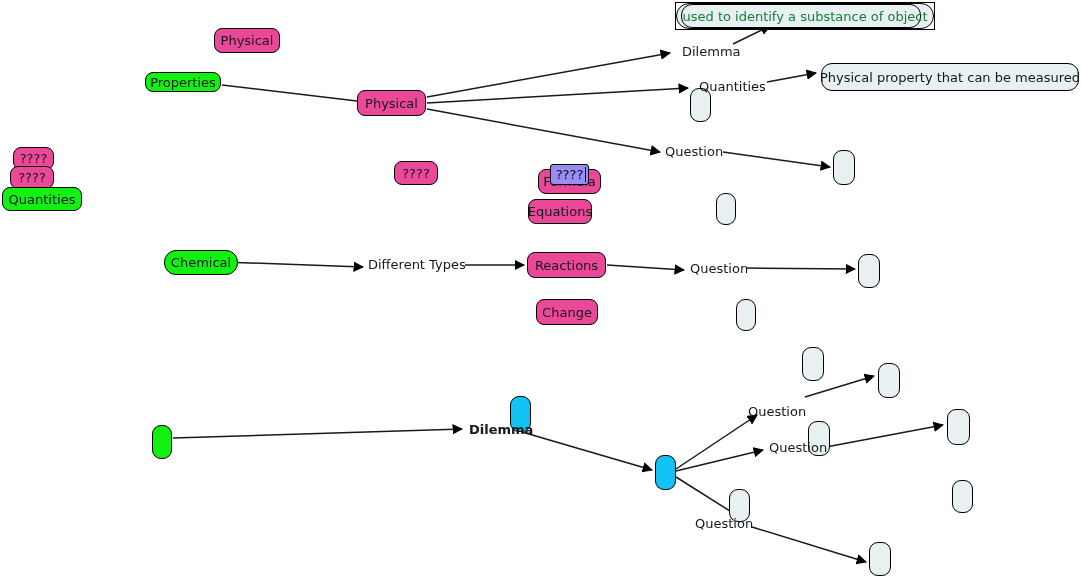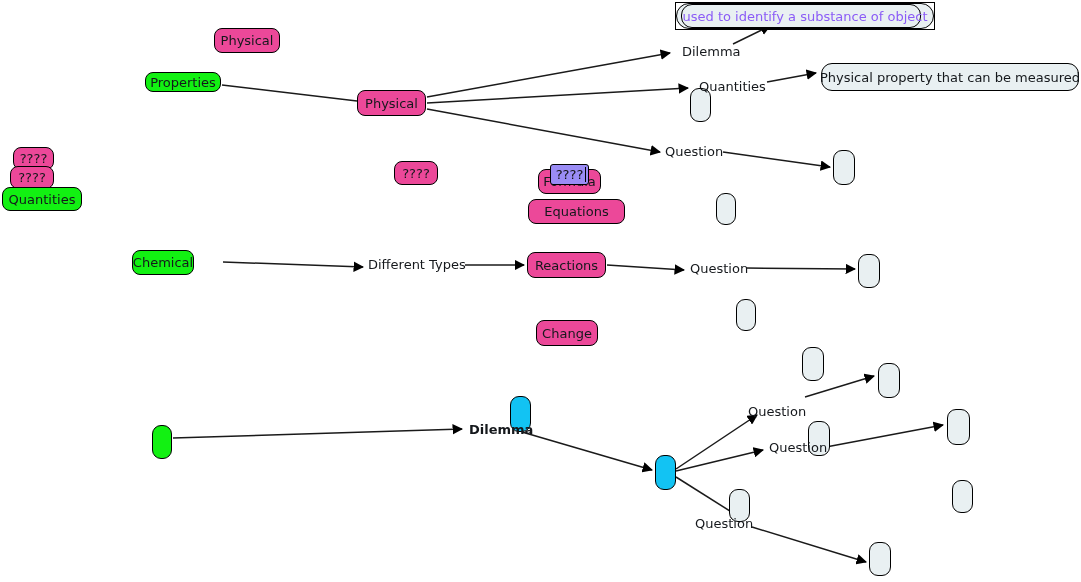"used to identify a substance" .node.stacked .txt { color: #8b5cf6 -> #15803d }
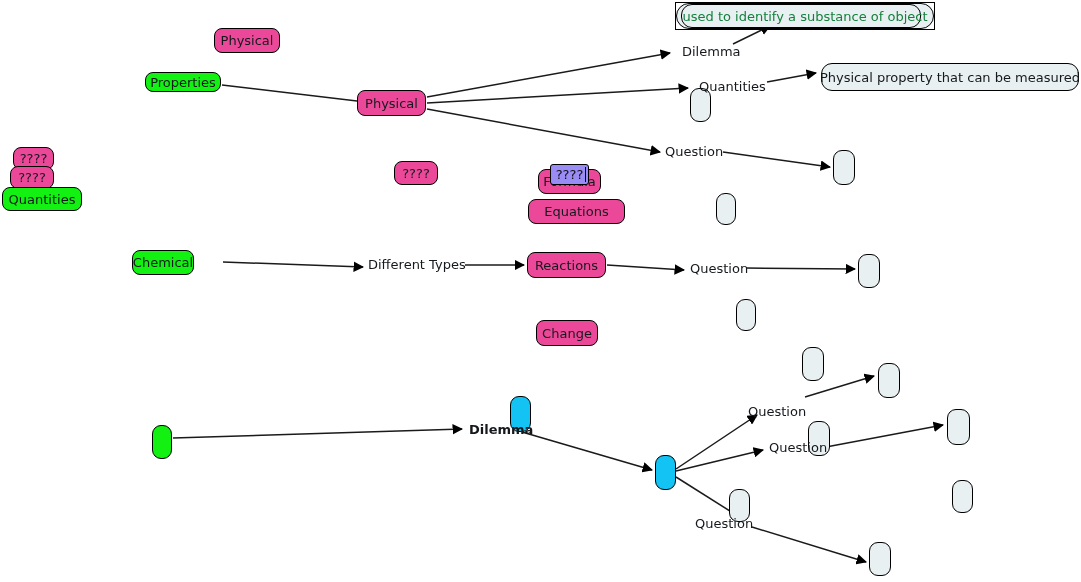"Equations" div.node { width: 97px -> 64px }
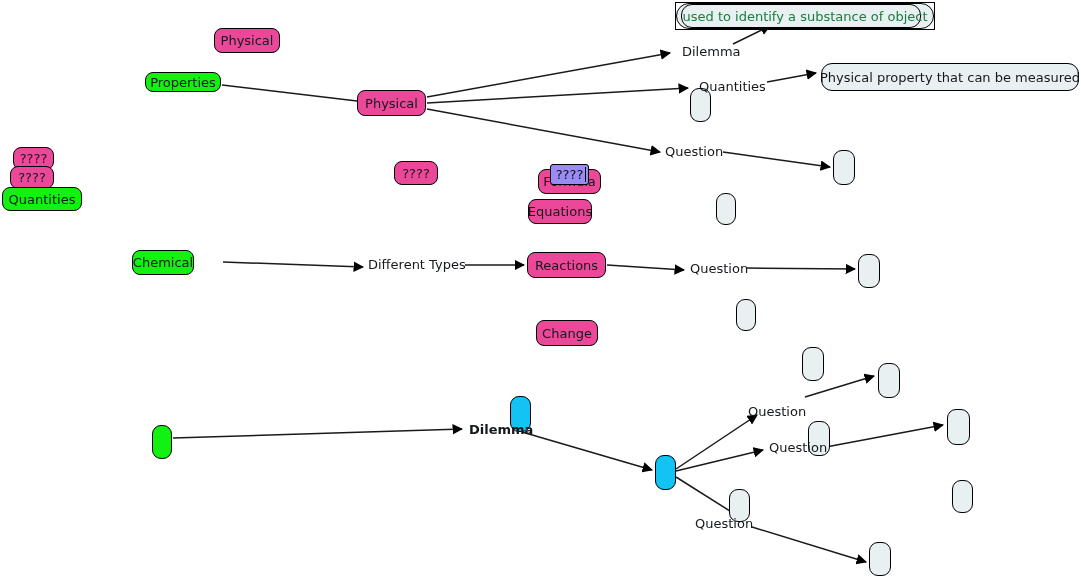"Chemical" div.node { border-radius: none -> 12px; left: 132px -> 164px; width: 62px -> 74px }
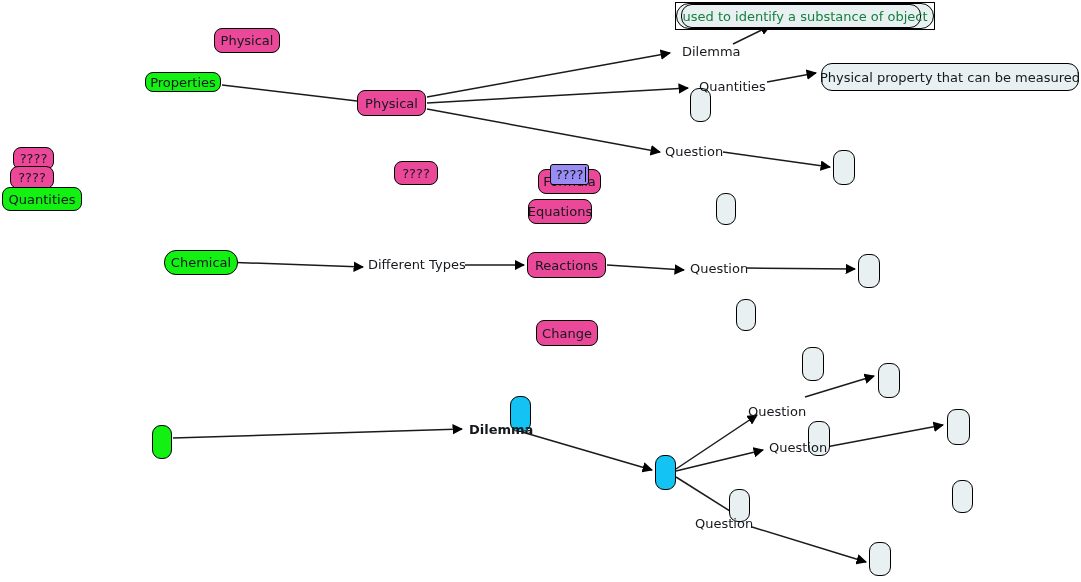"Change" div.node { top: 320px -> 299px }
